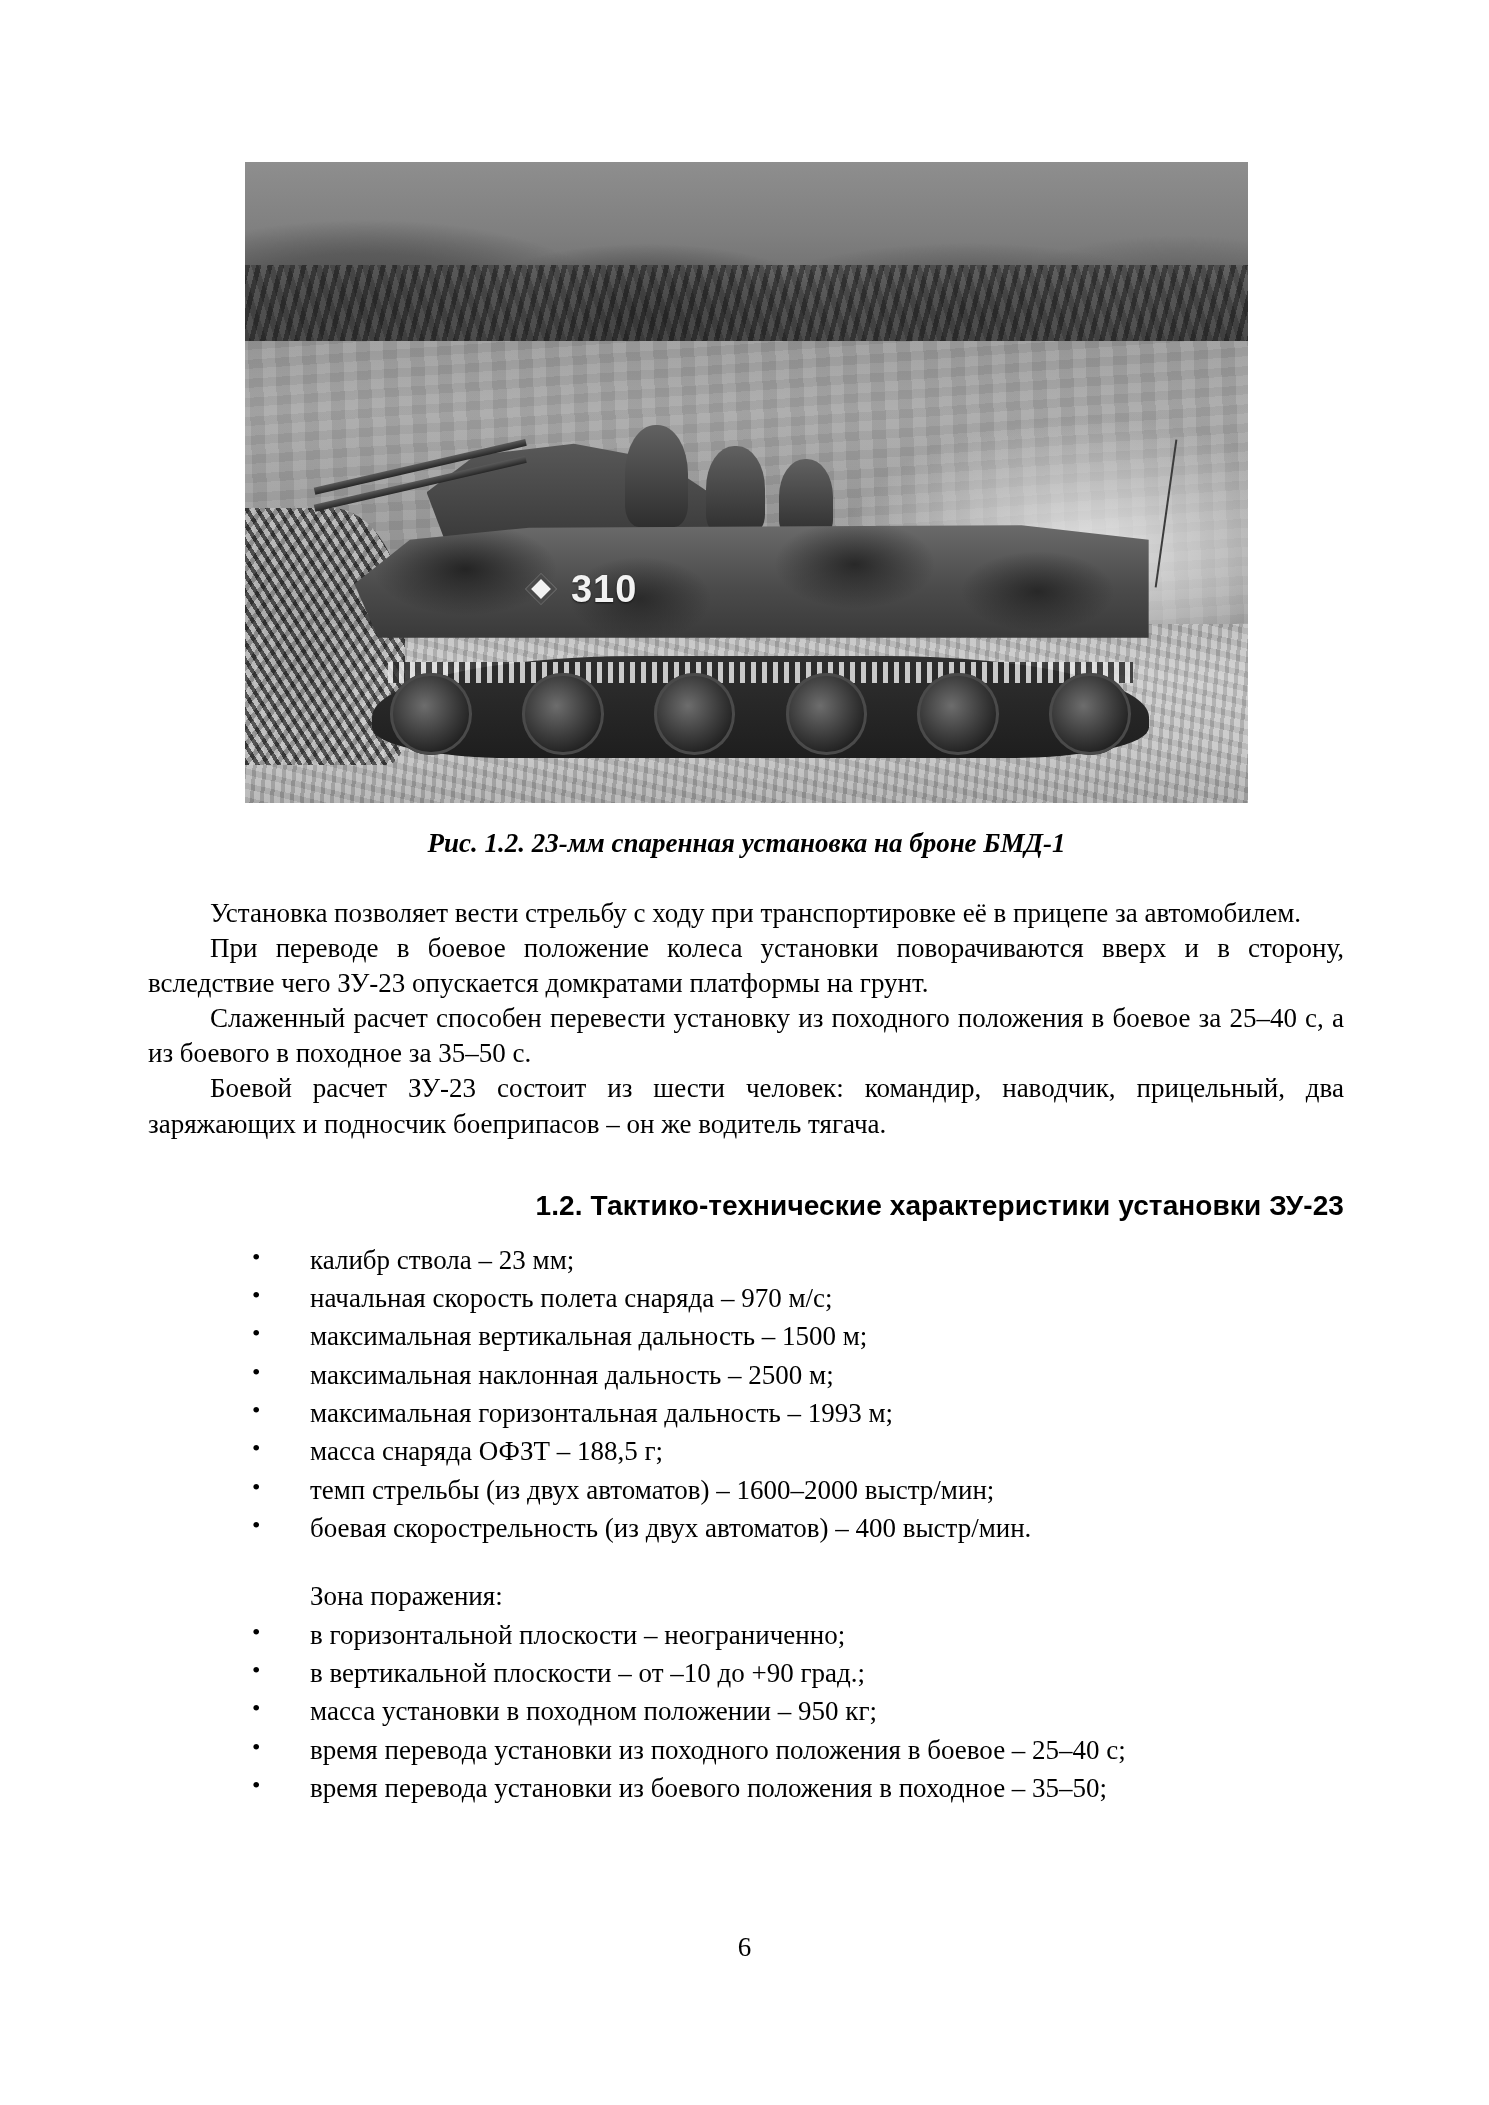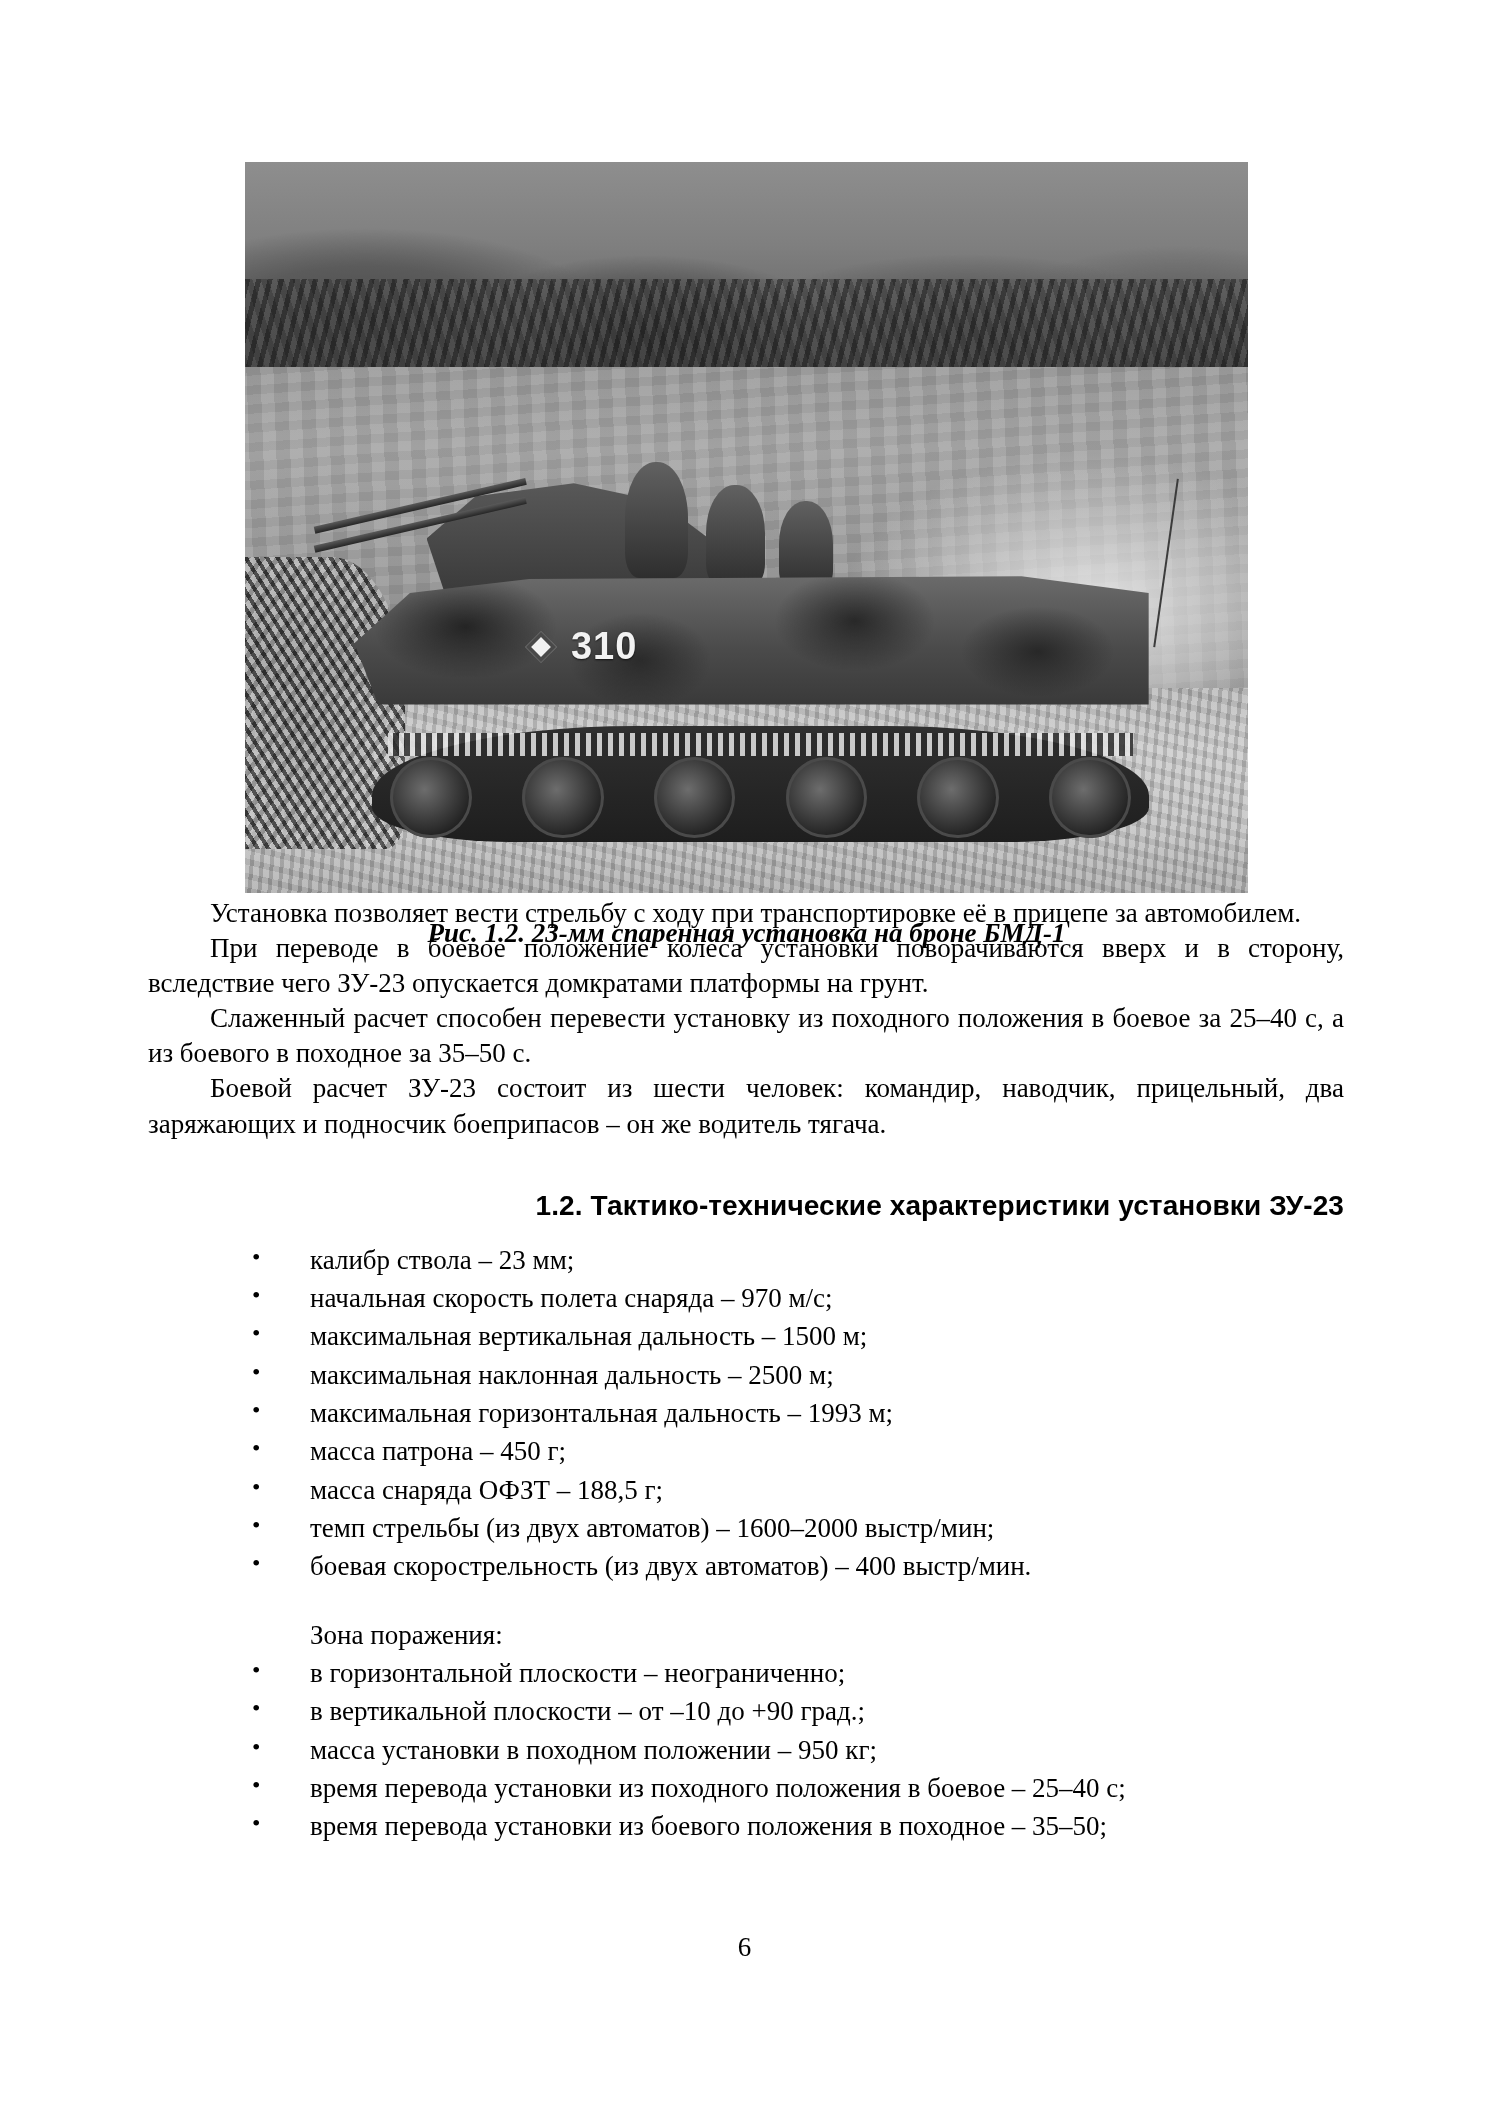"310" .figure-photo { height: 731px -> 641px }
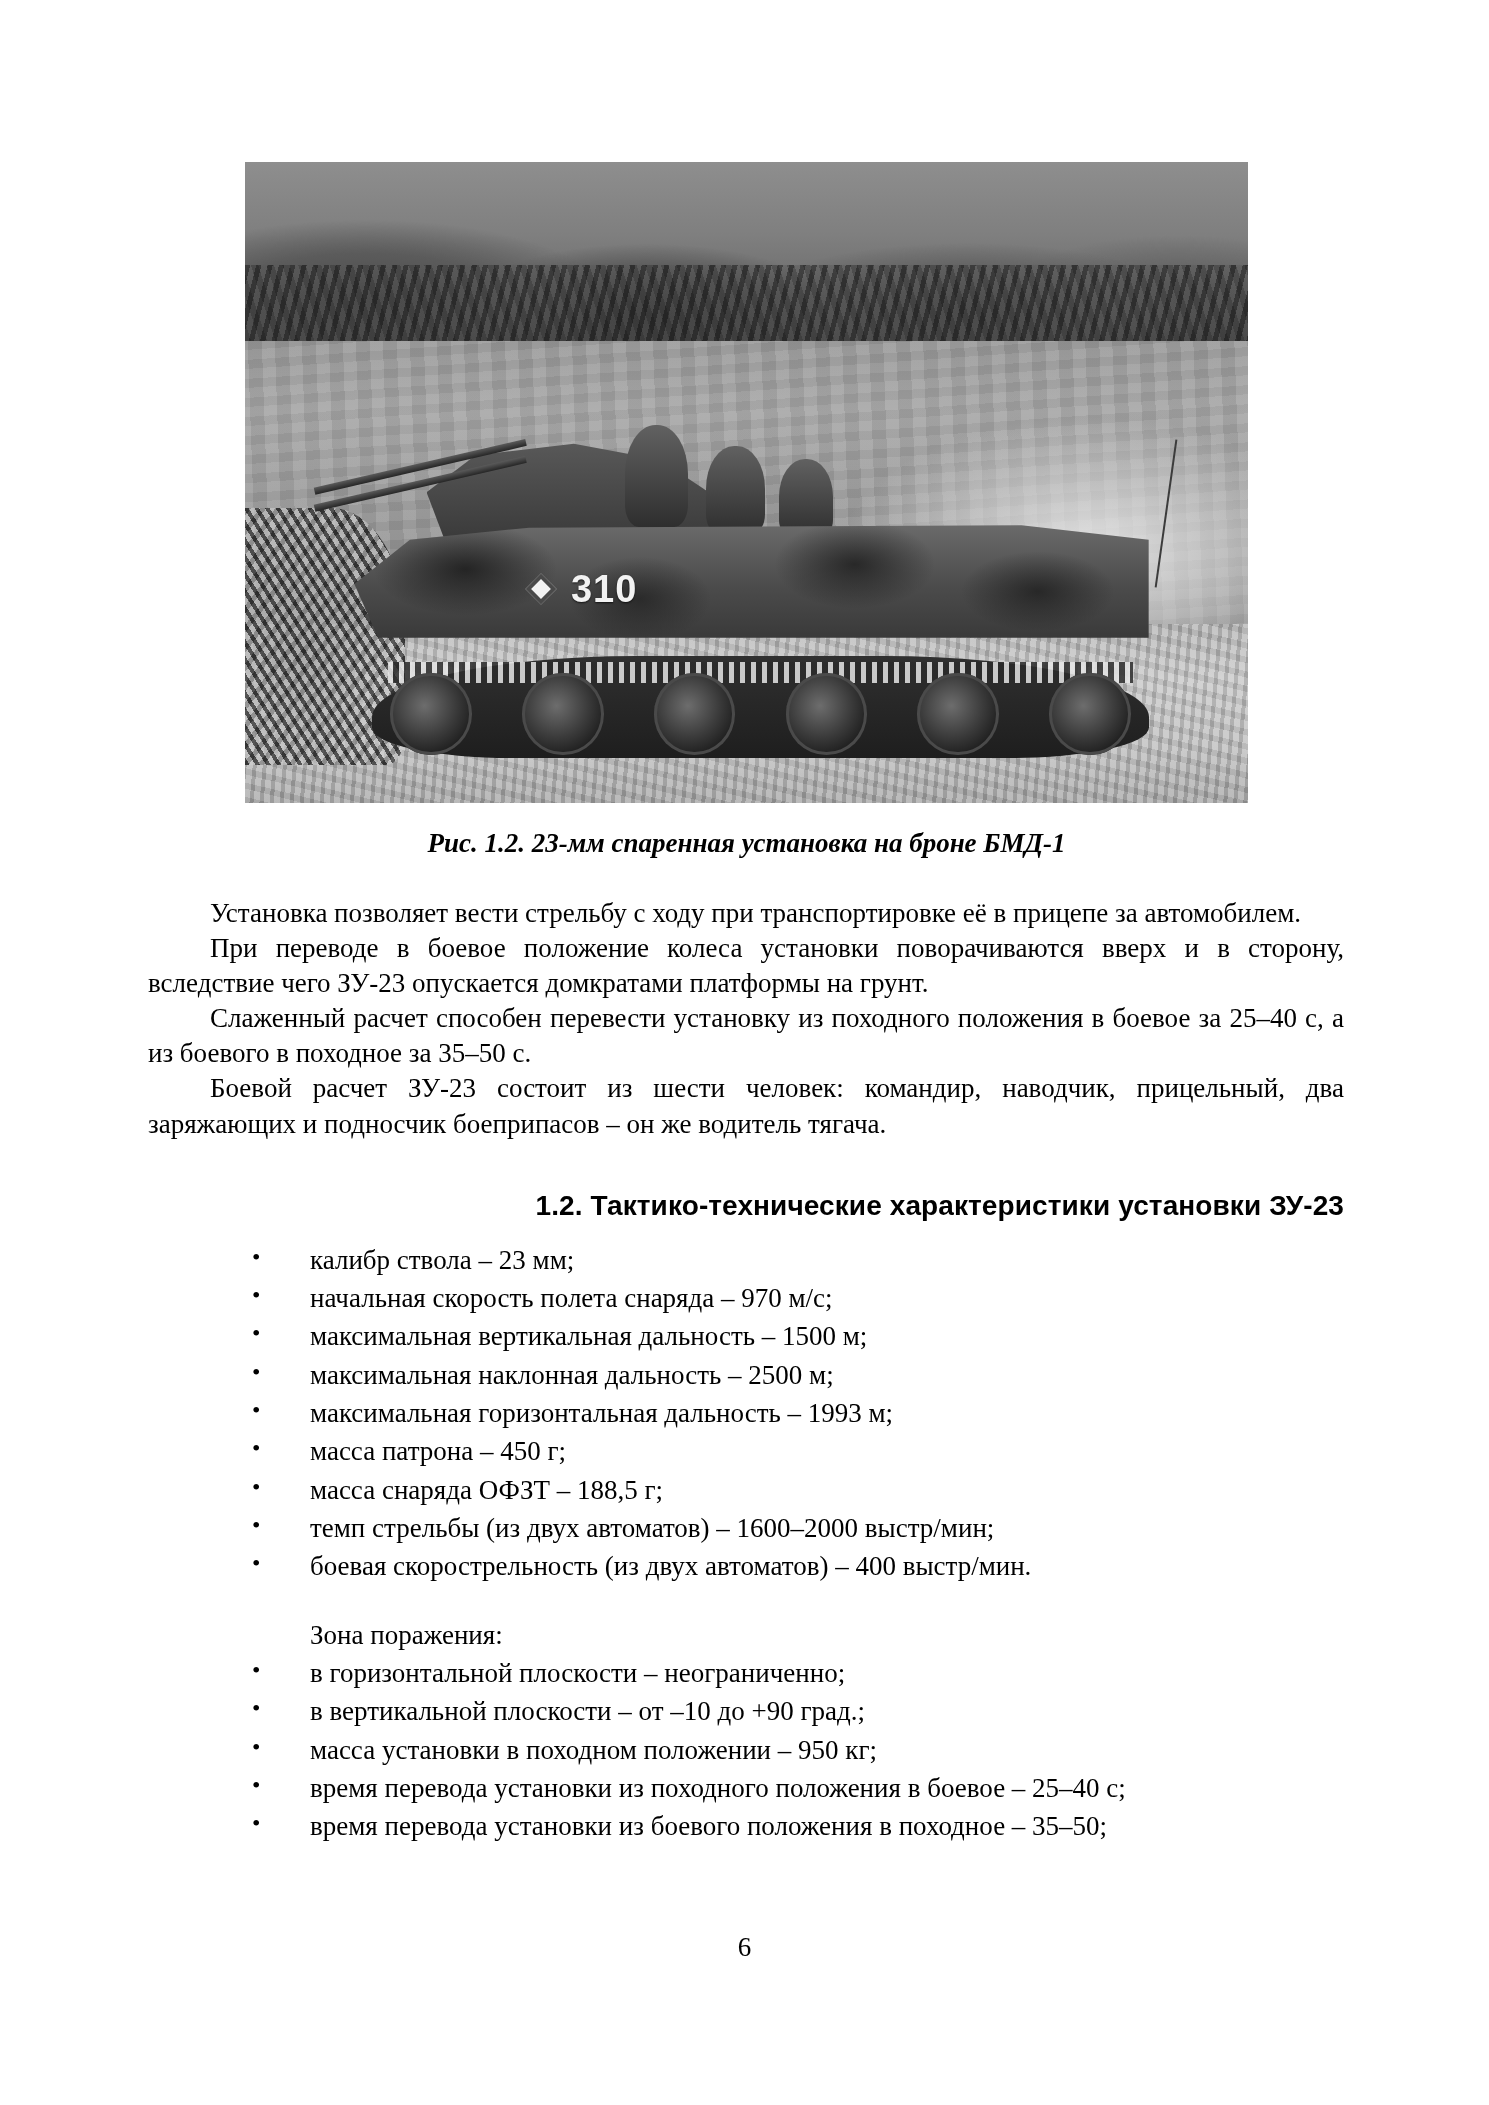"масса патрона – 450 г;" li { html: <li>масса патрона – 450 г;</li> -> none }
